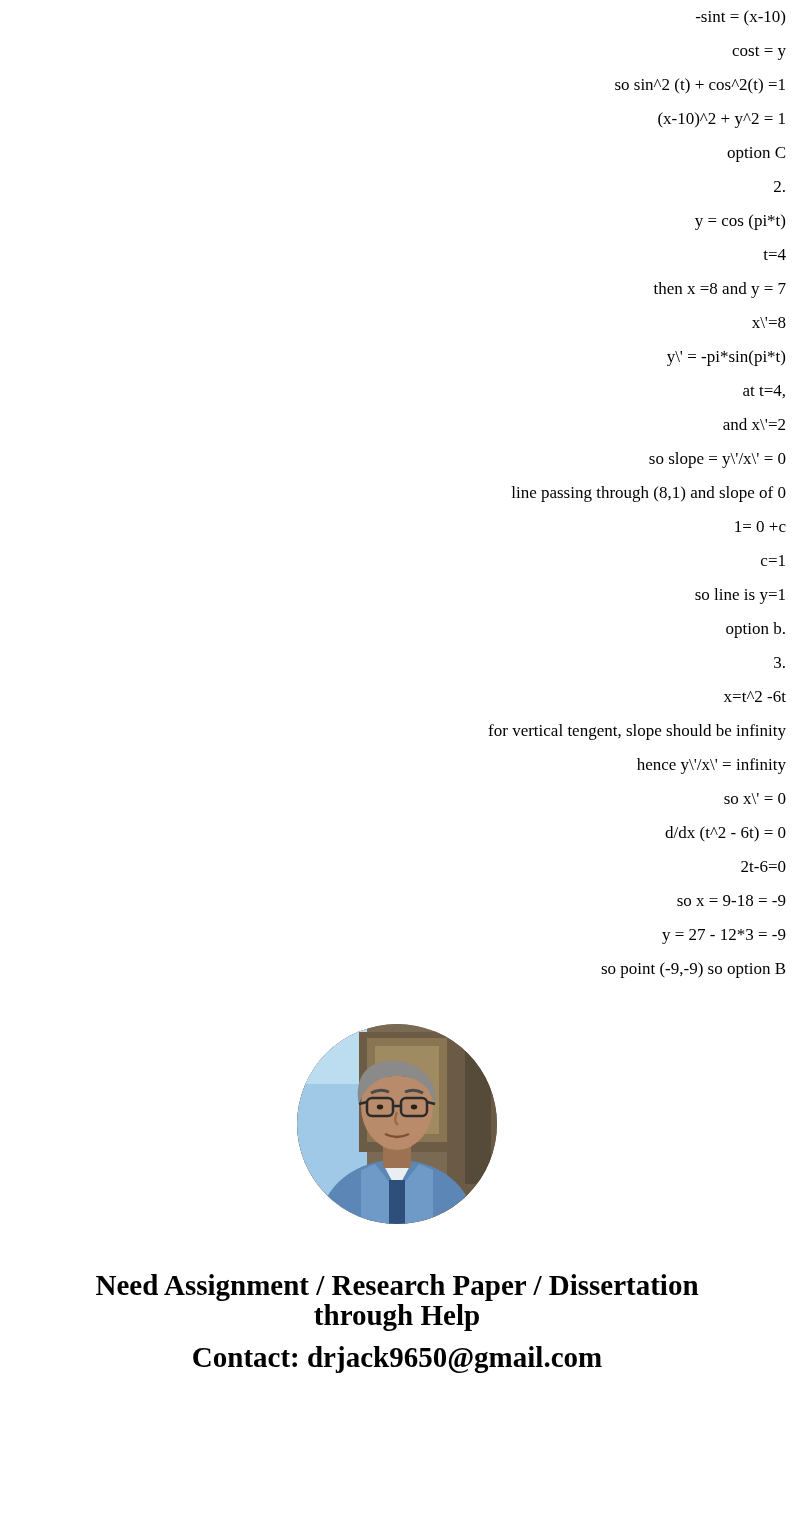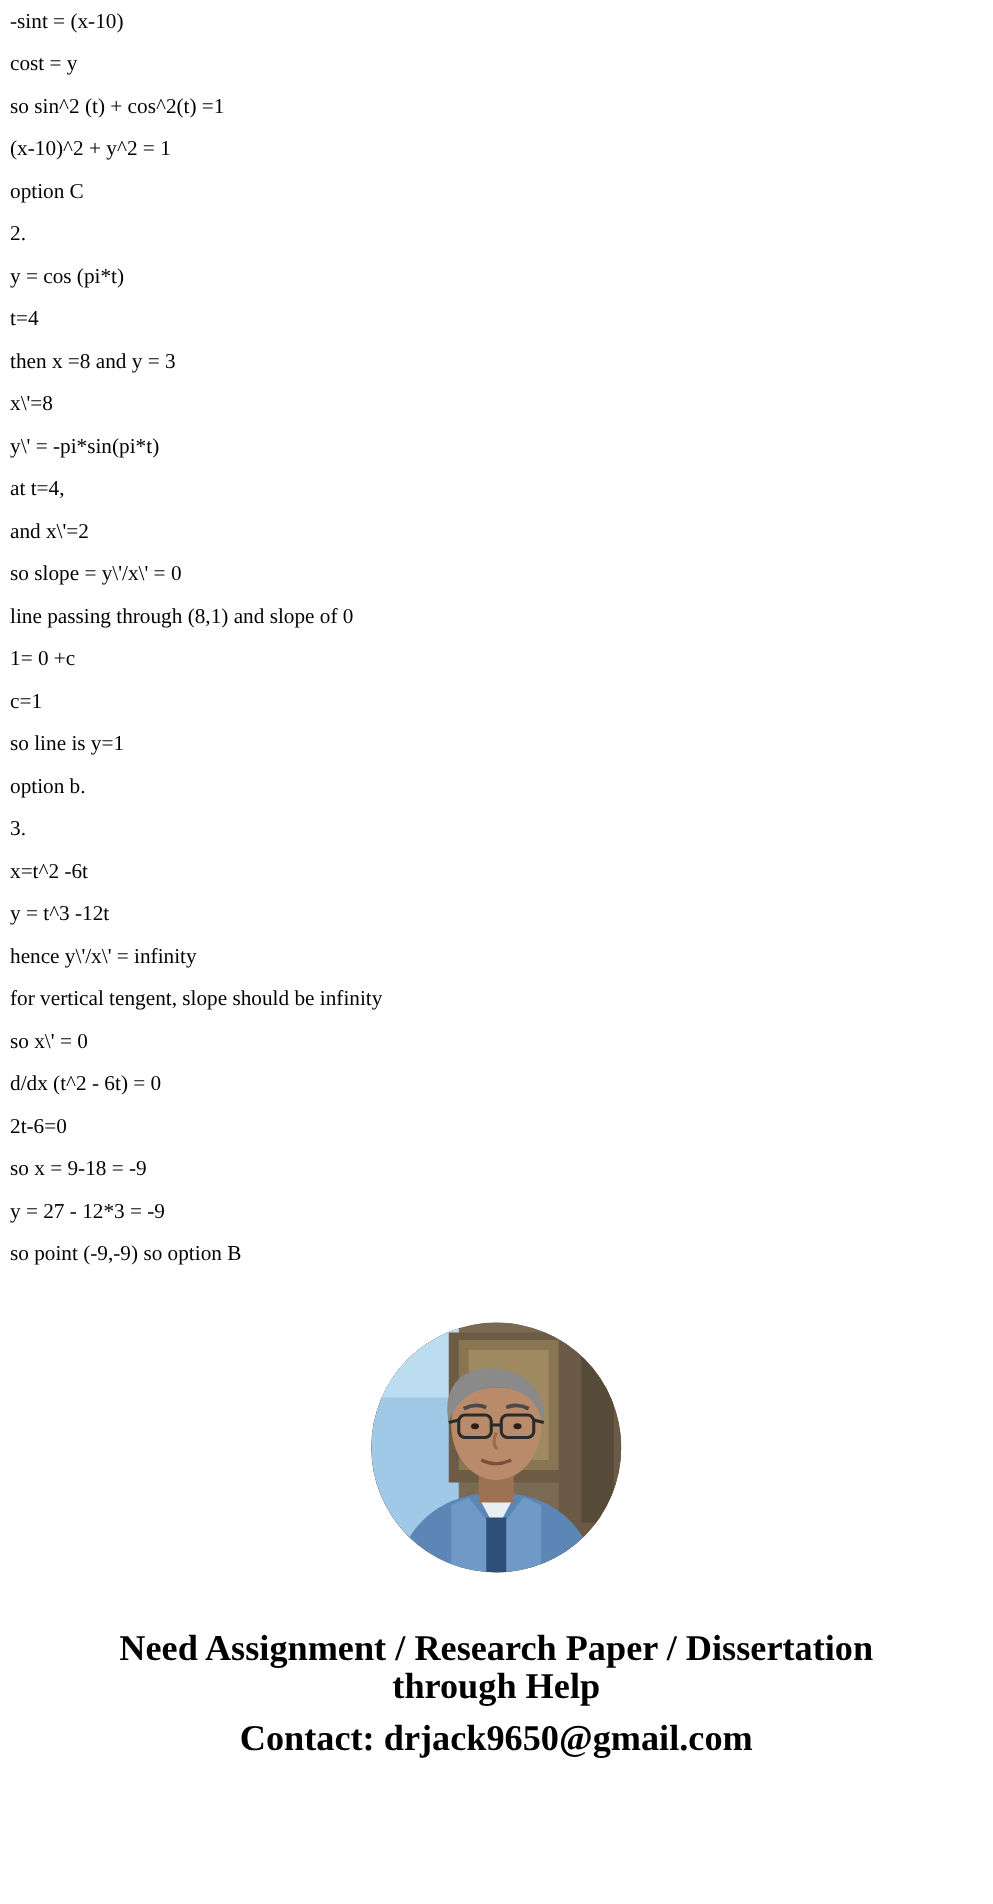"-sint = (x-10)" .solution-lines { text-align: none -> right }
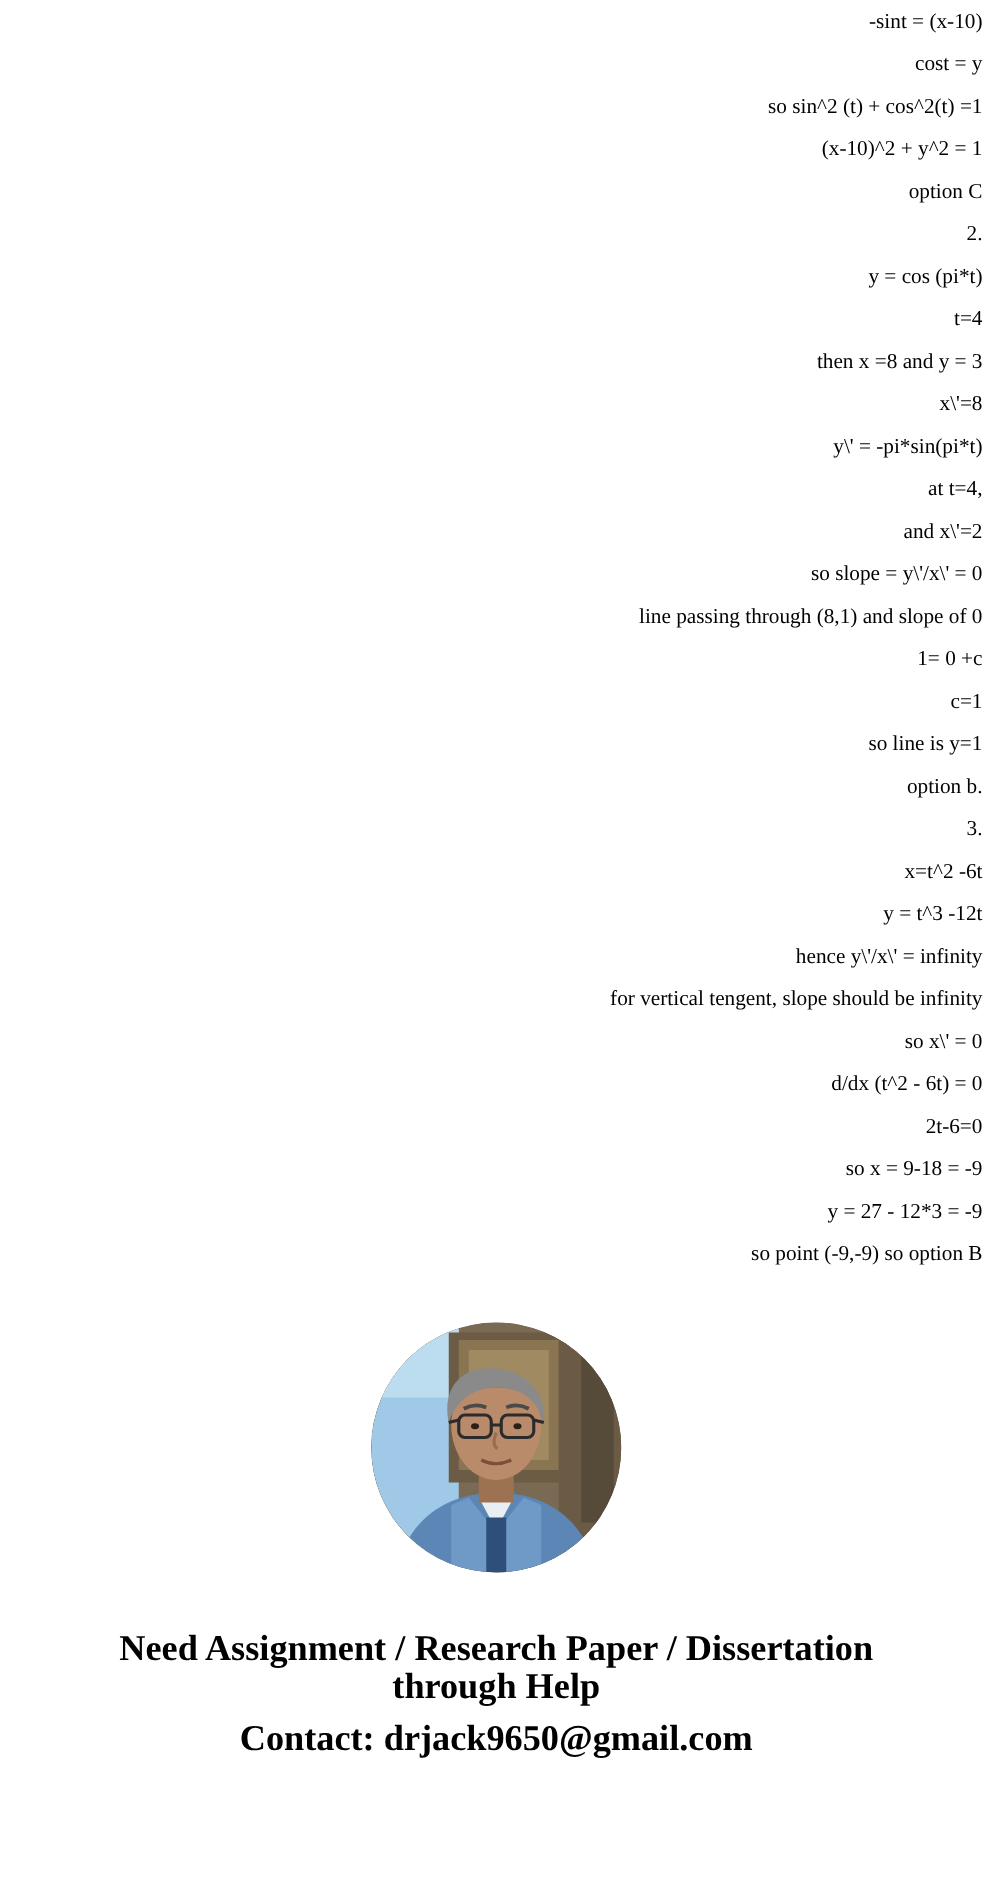"then x =8 and y" div.sol-line { text: 3 -> 7 }
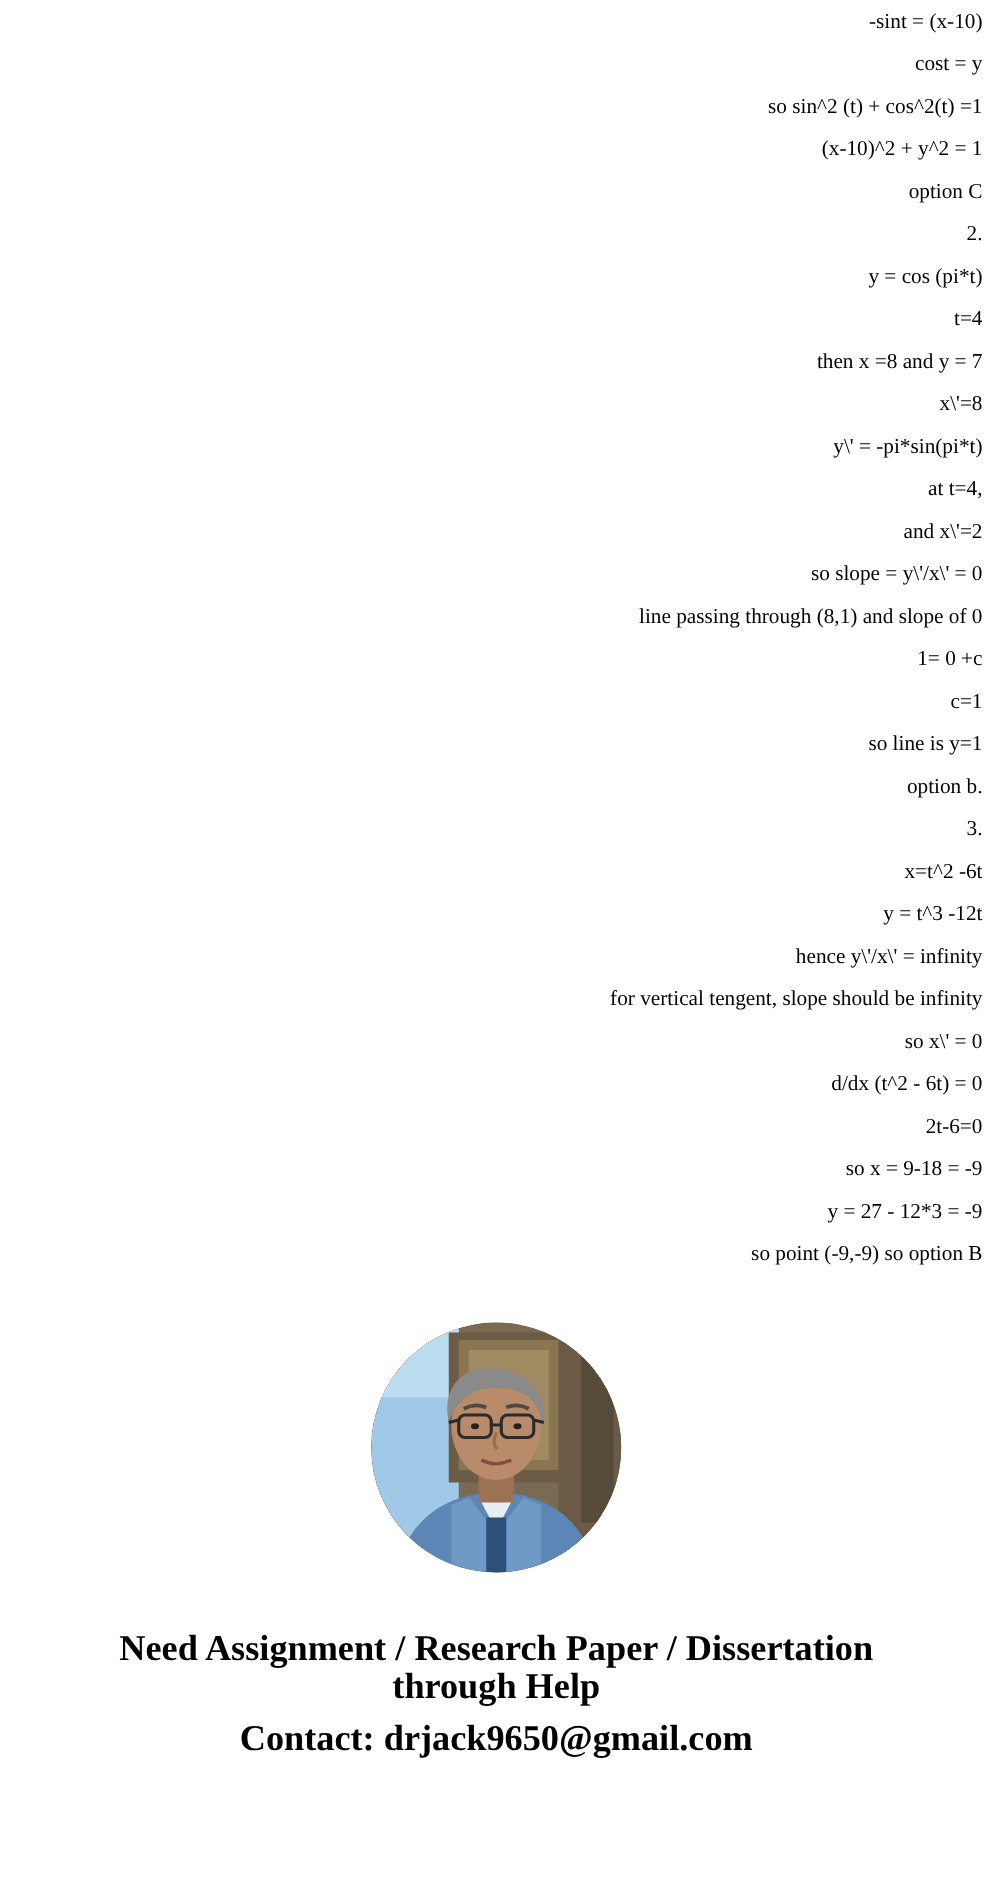"y = t^3 -12t" div.sol-line { html: <div>y = t^3 -12t</div> -> none }
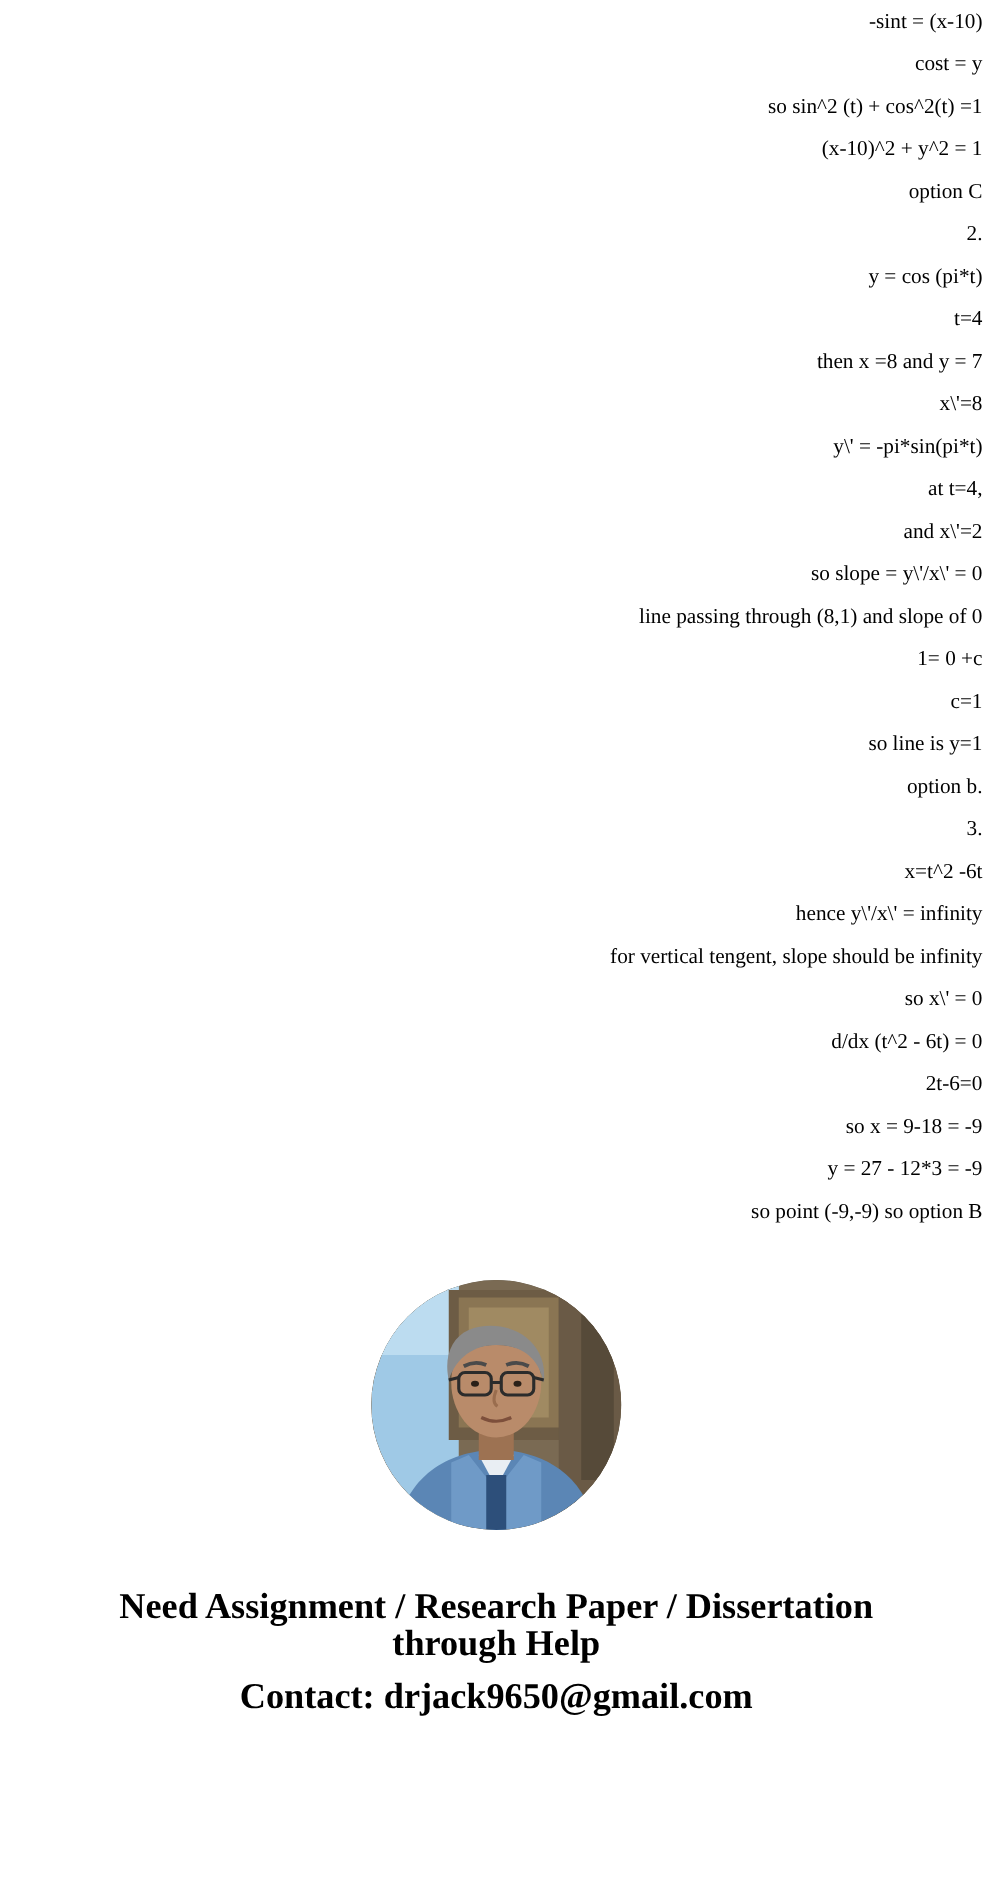"hence y\'/x\' = infinity" div.sol-line { order: before "for vertical tengent, slope should" -> after "for vertical tengent, slope should" }
